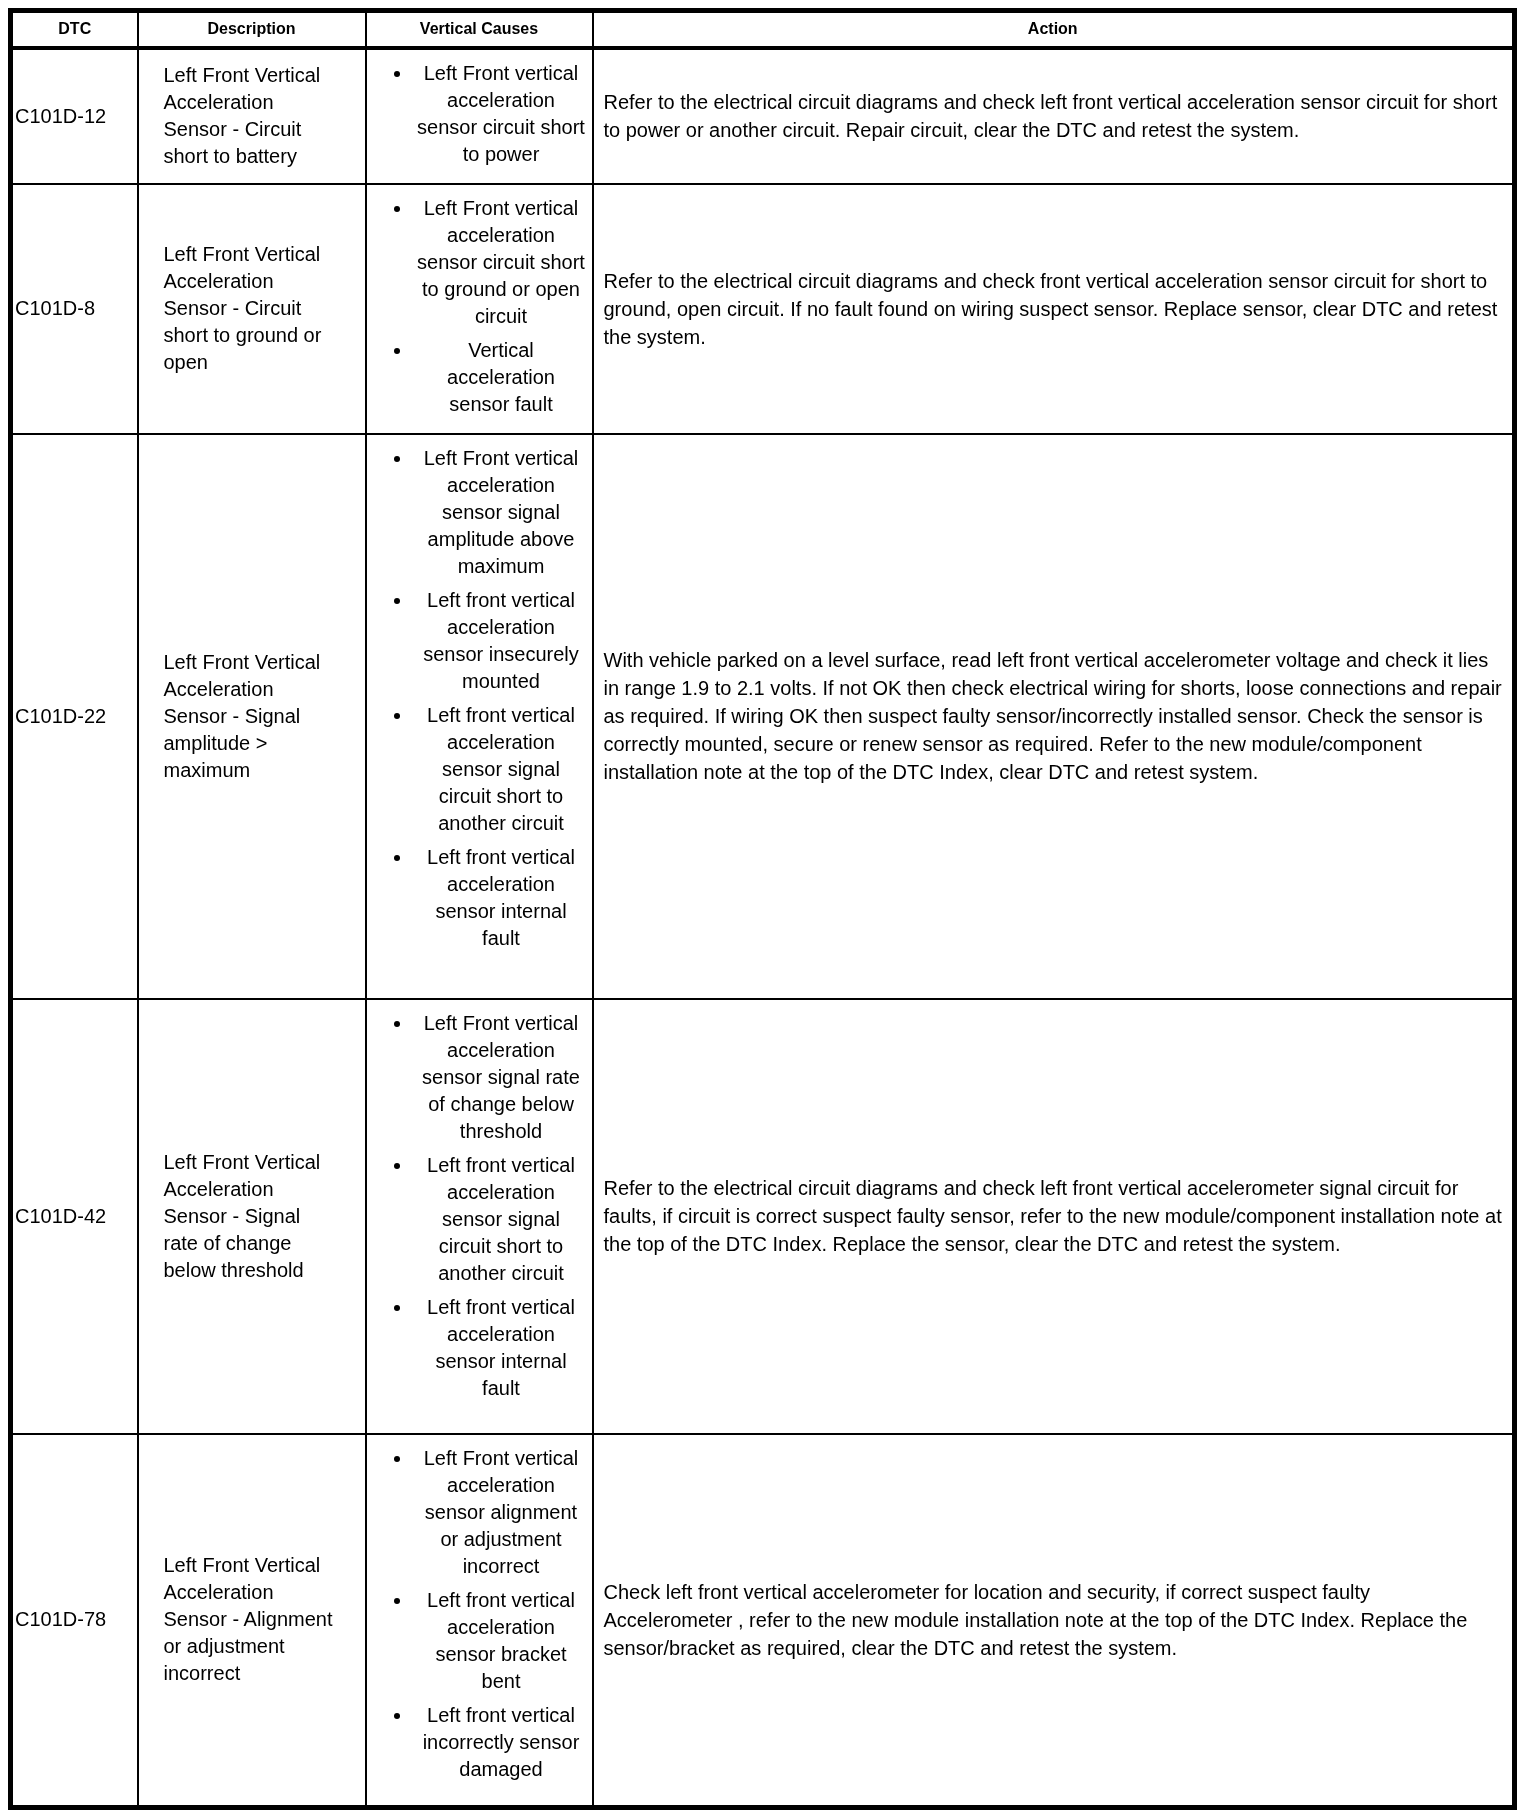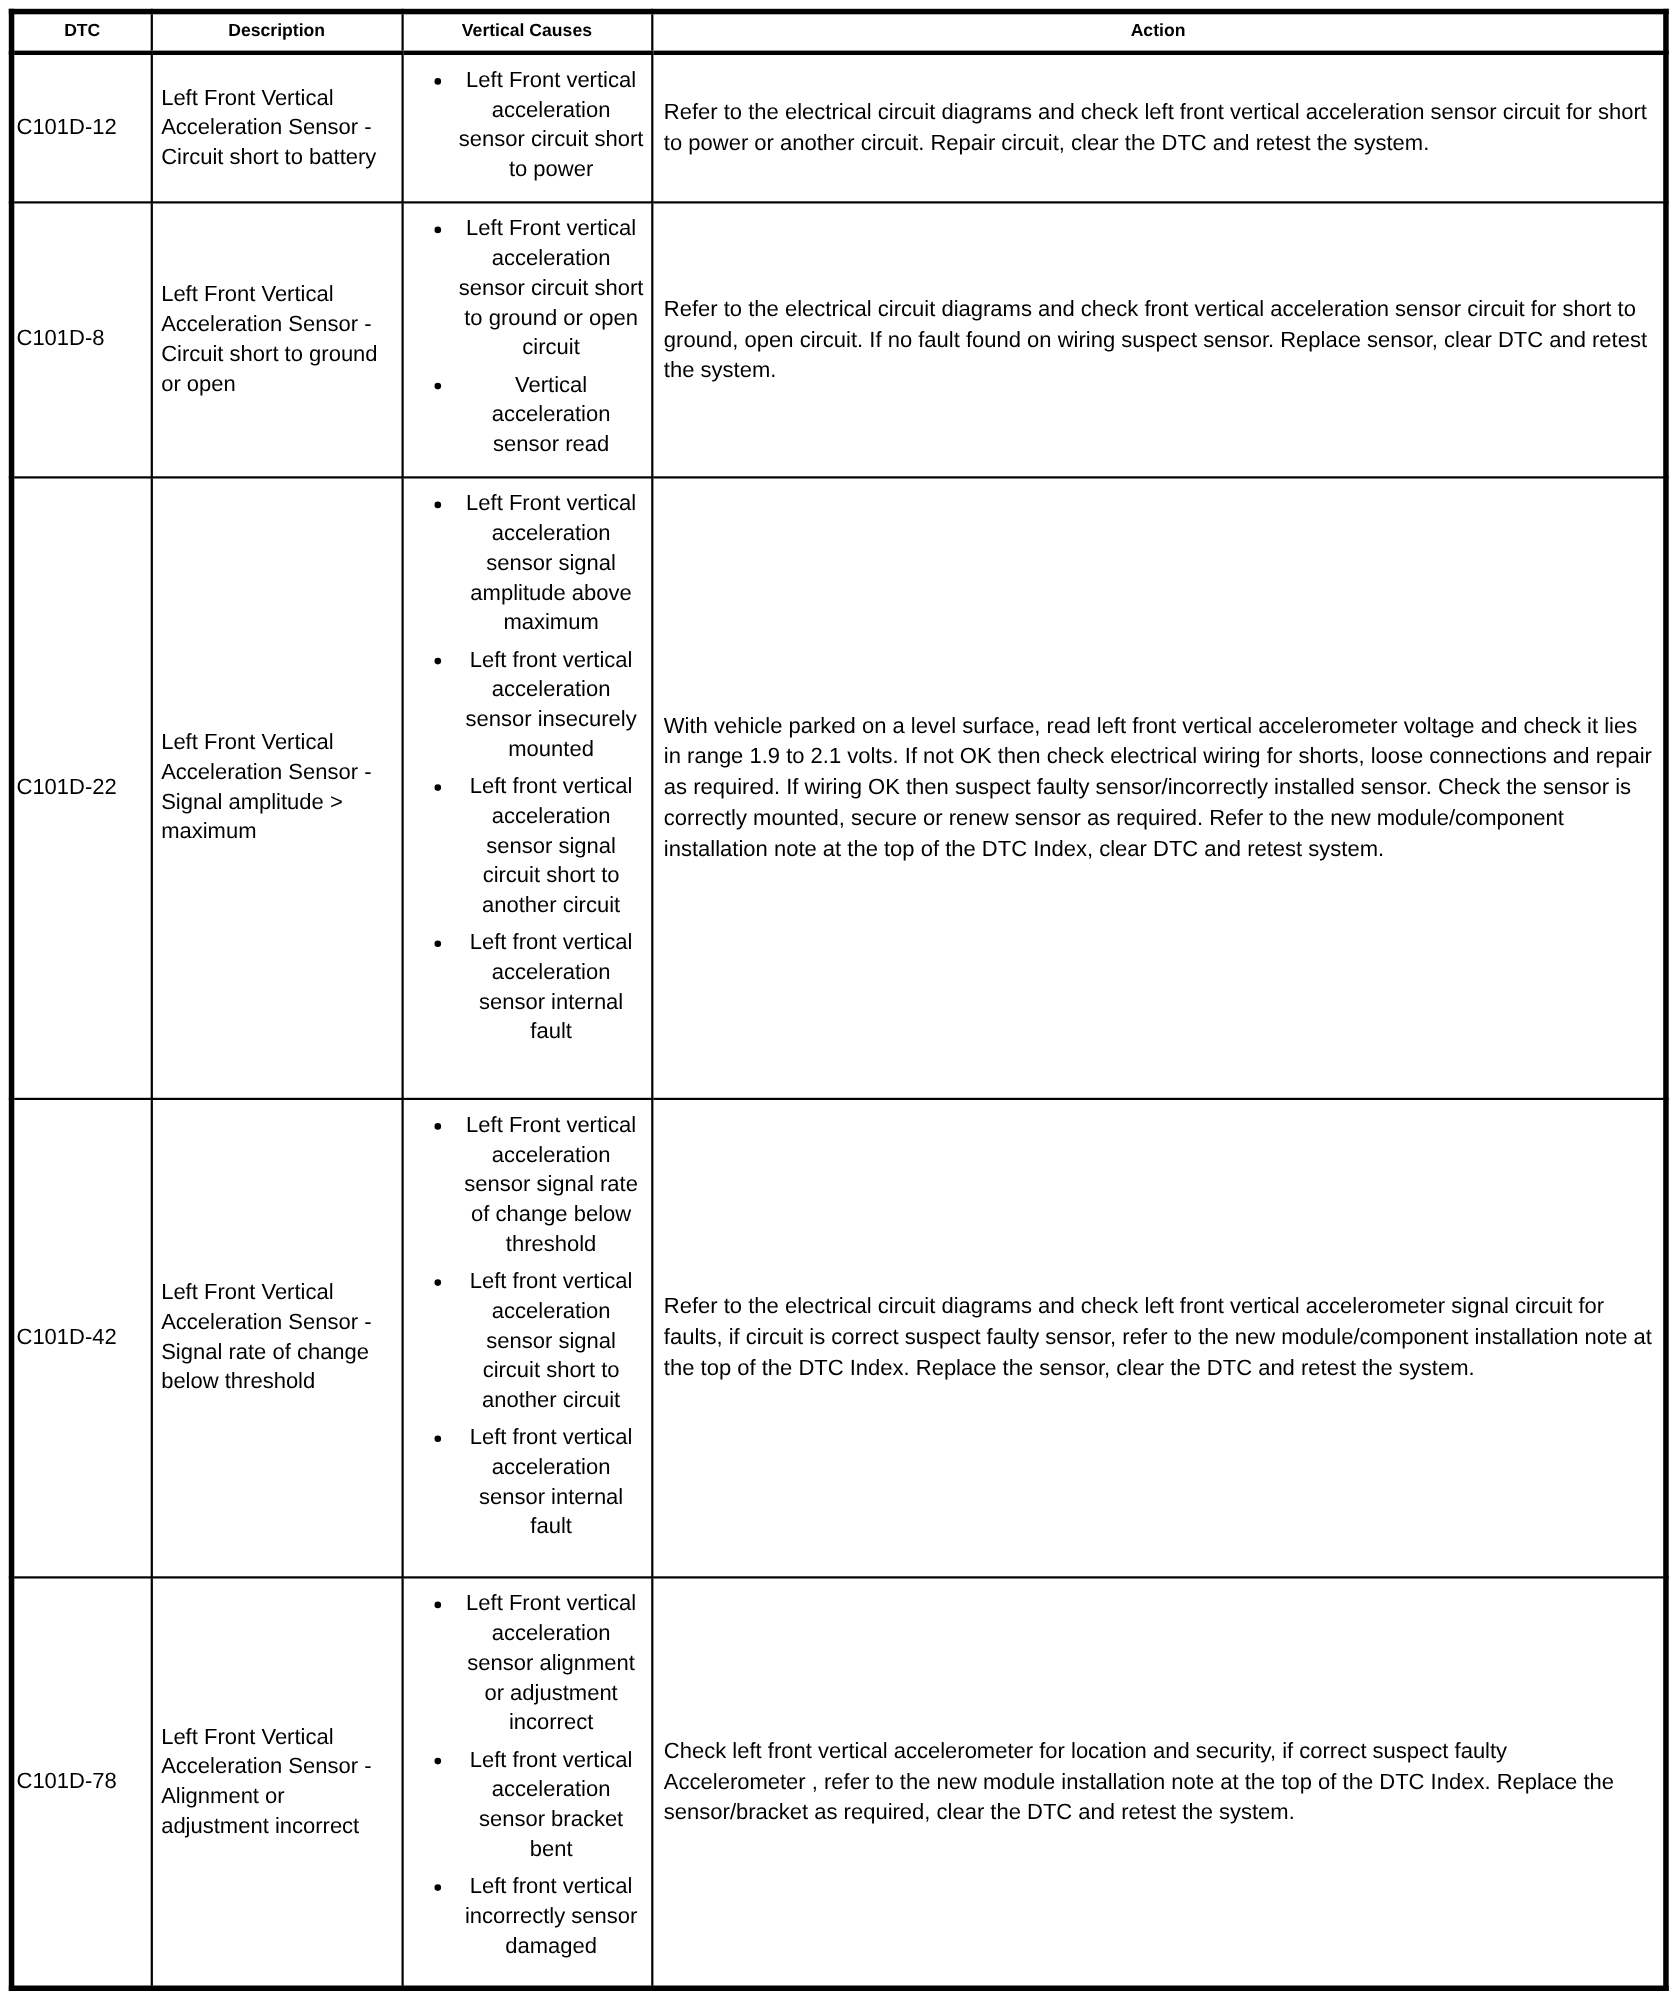"Left Front Vertical Acceleration Sensor -" td.desc-cell { padding: 8px 8px -> 8px 25px }
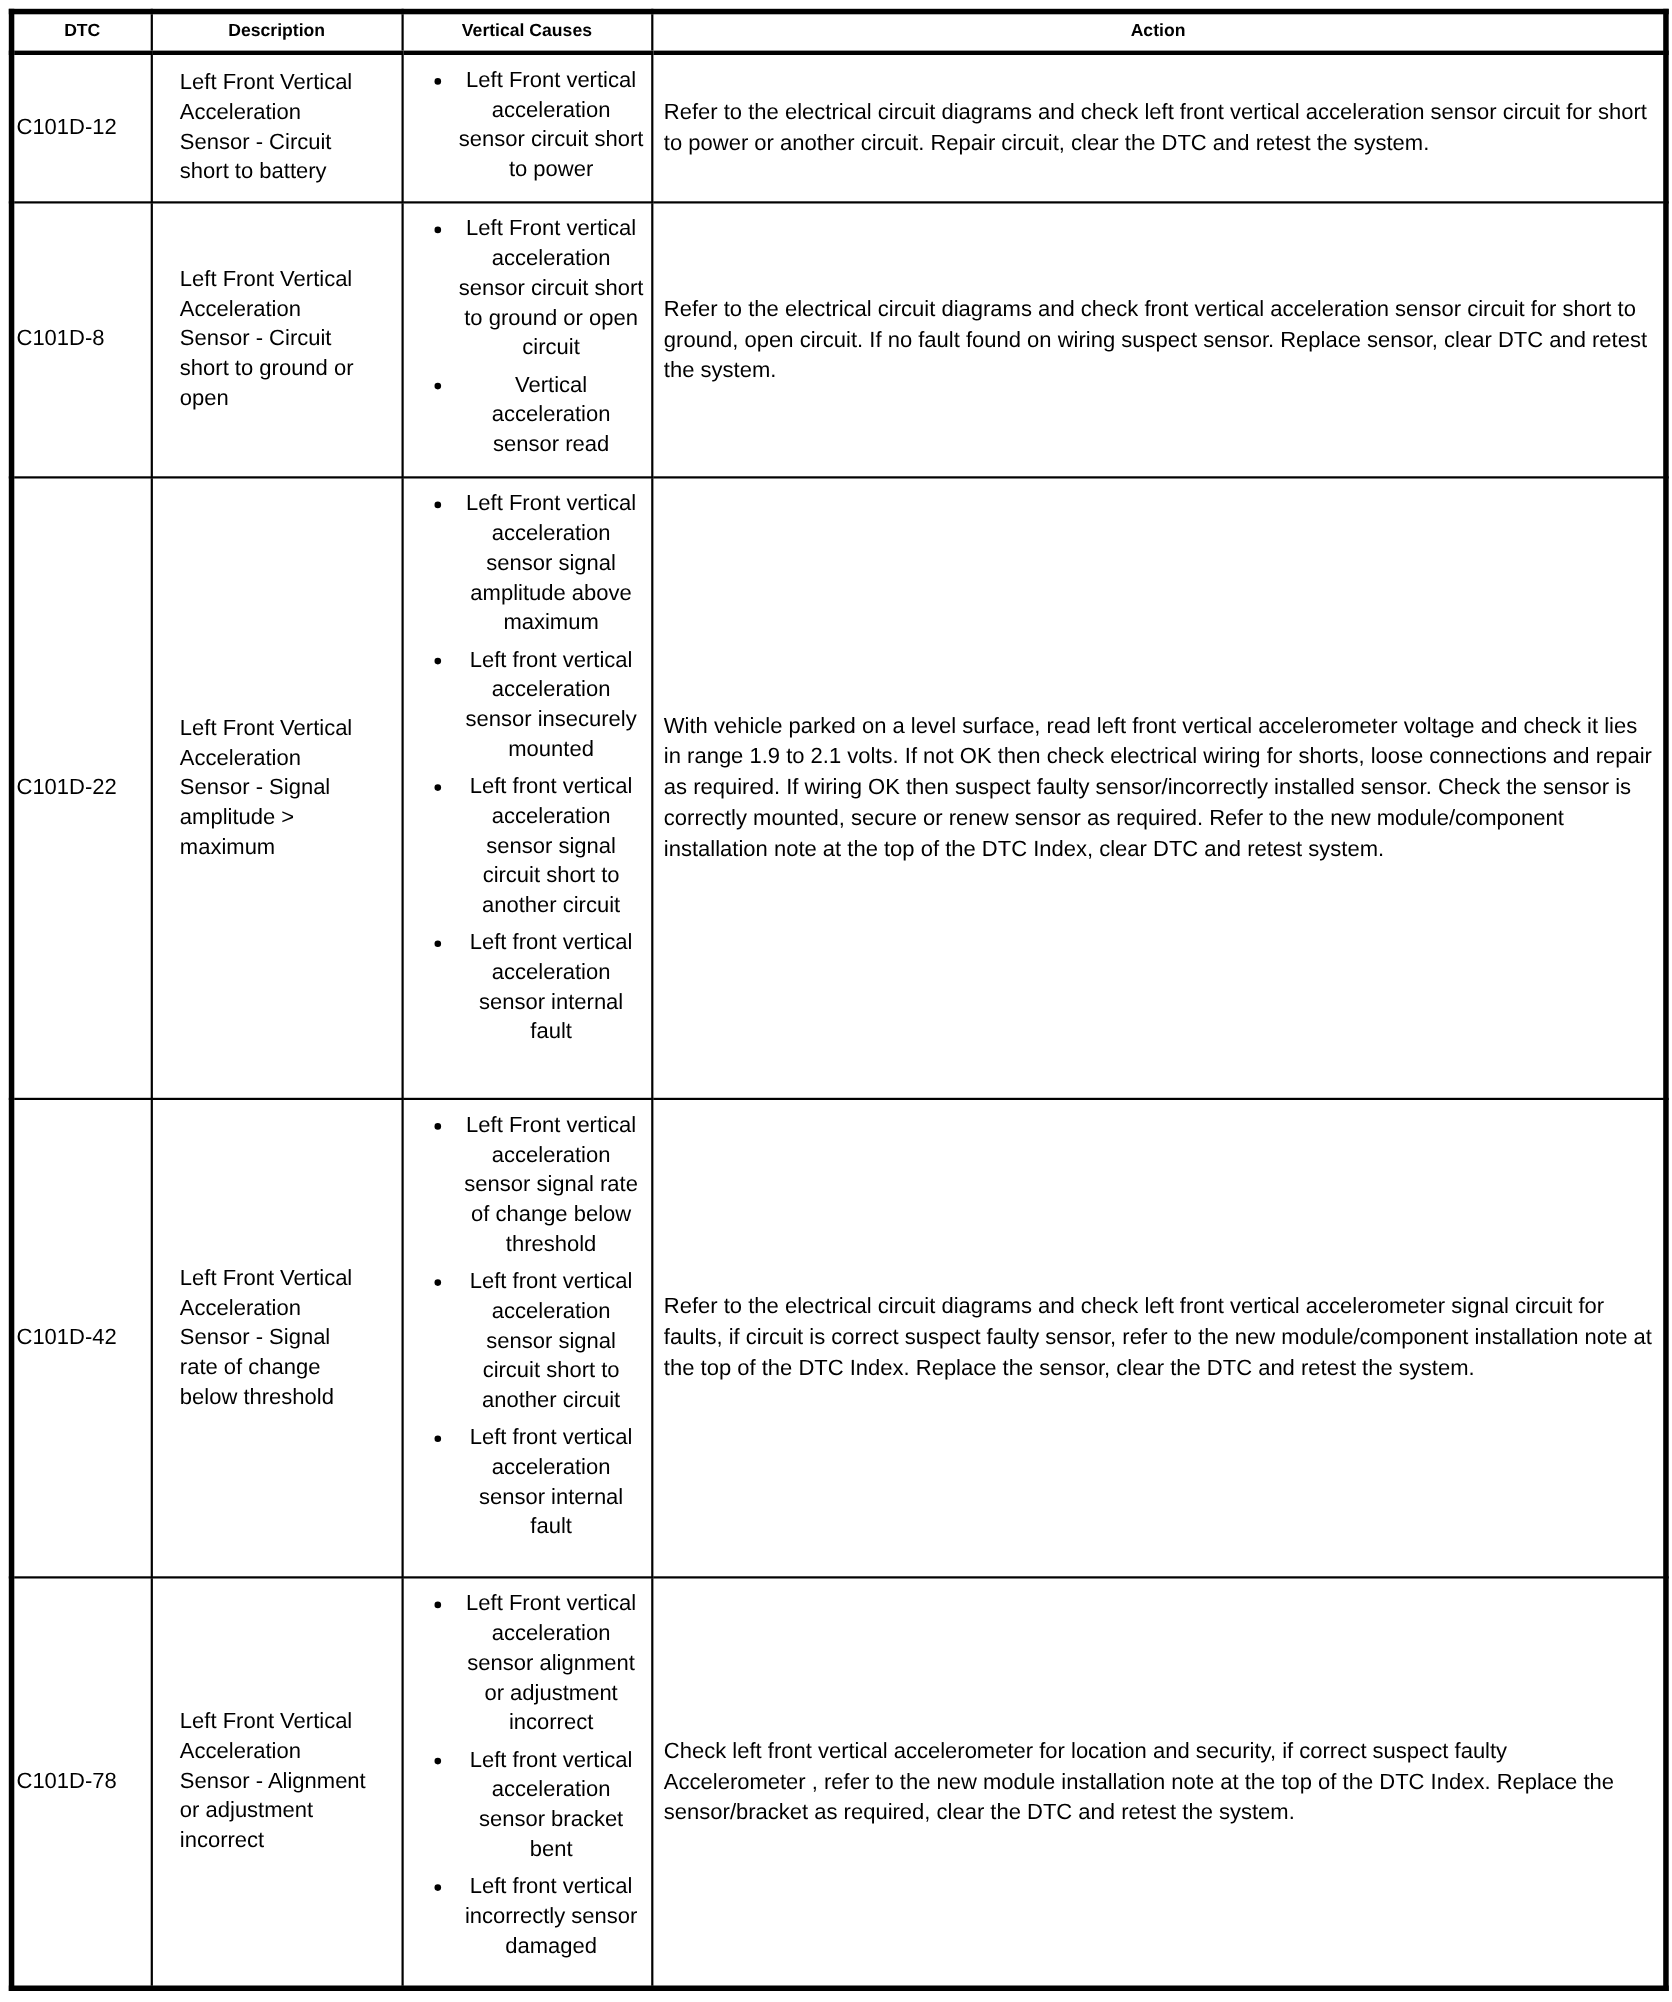"Vertical acceleration sensor read" li { text: read -> fault }
